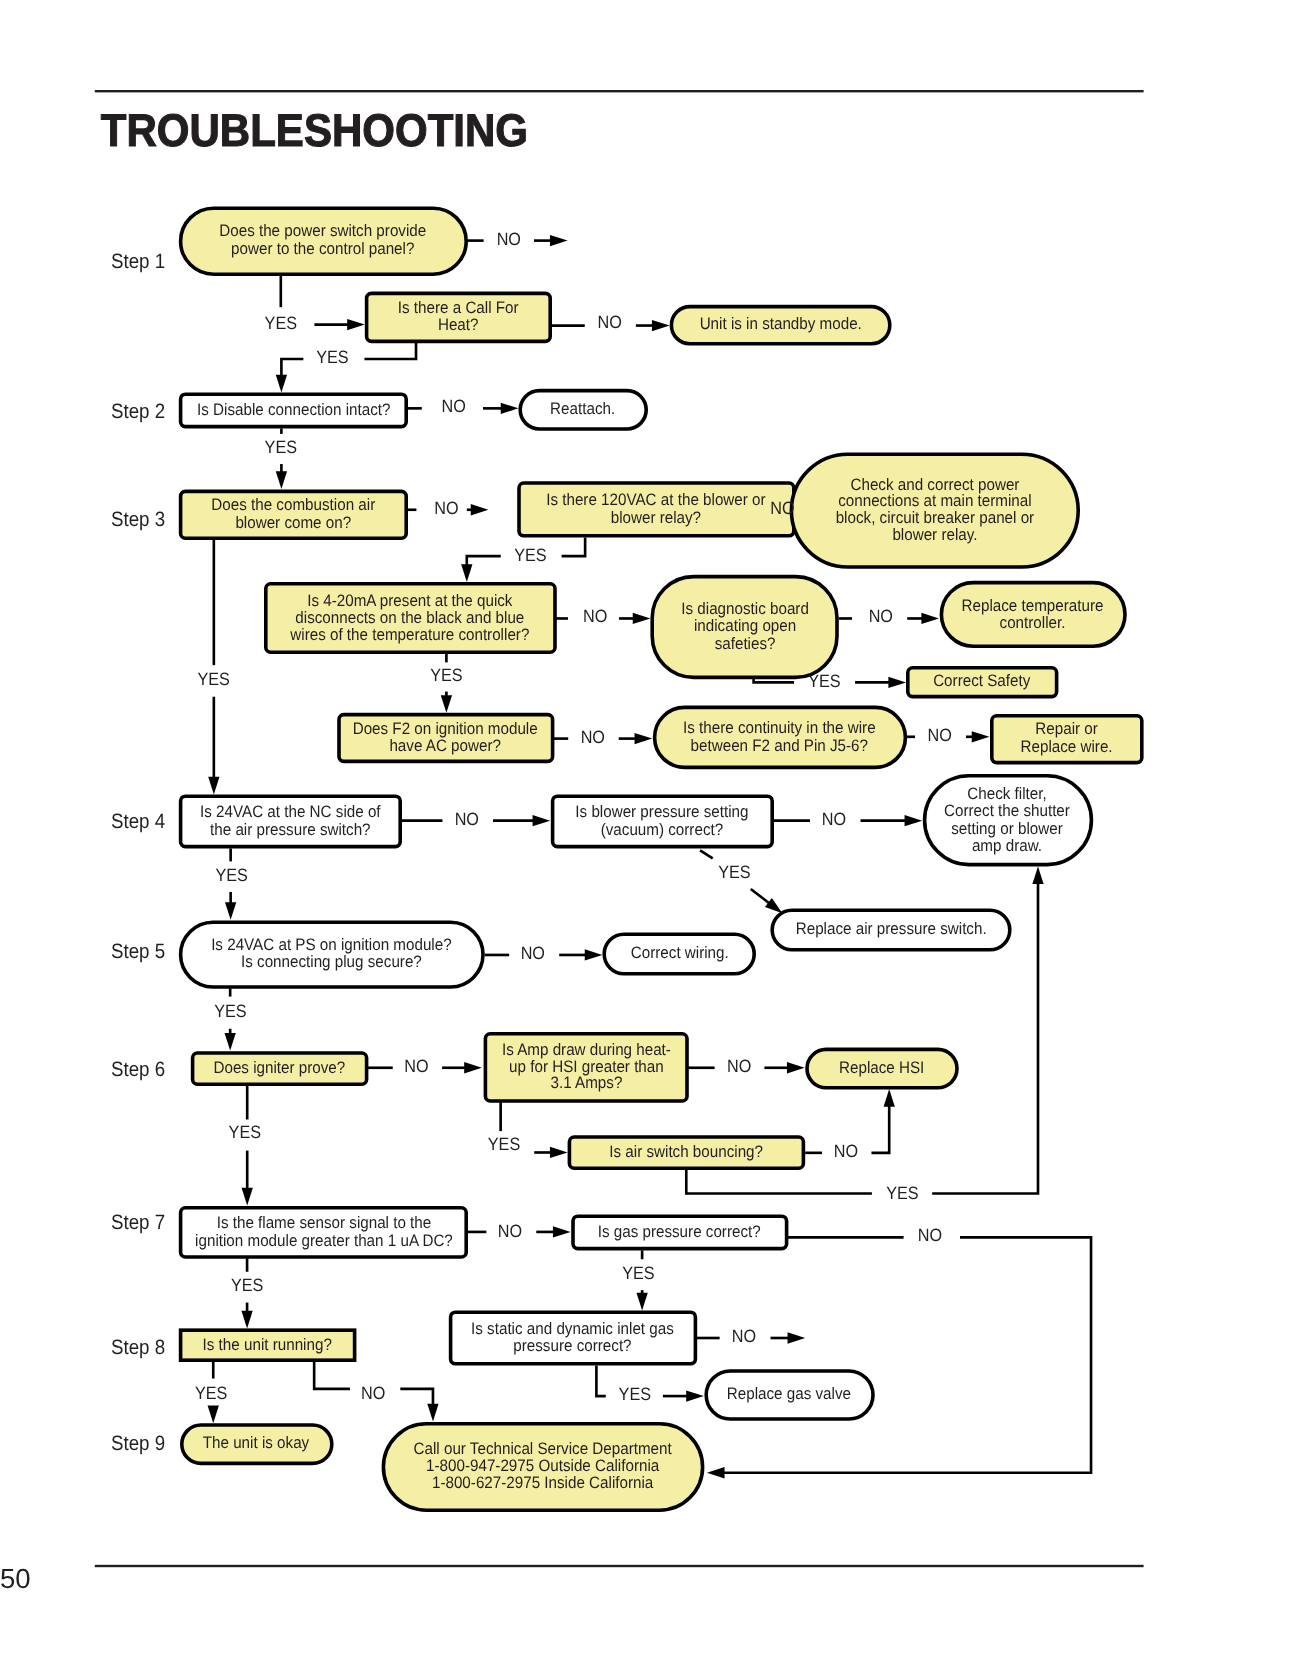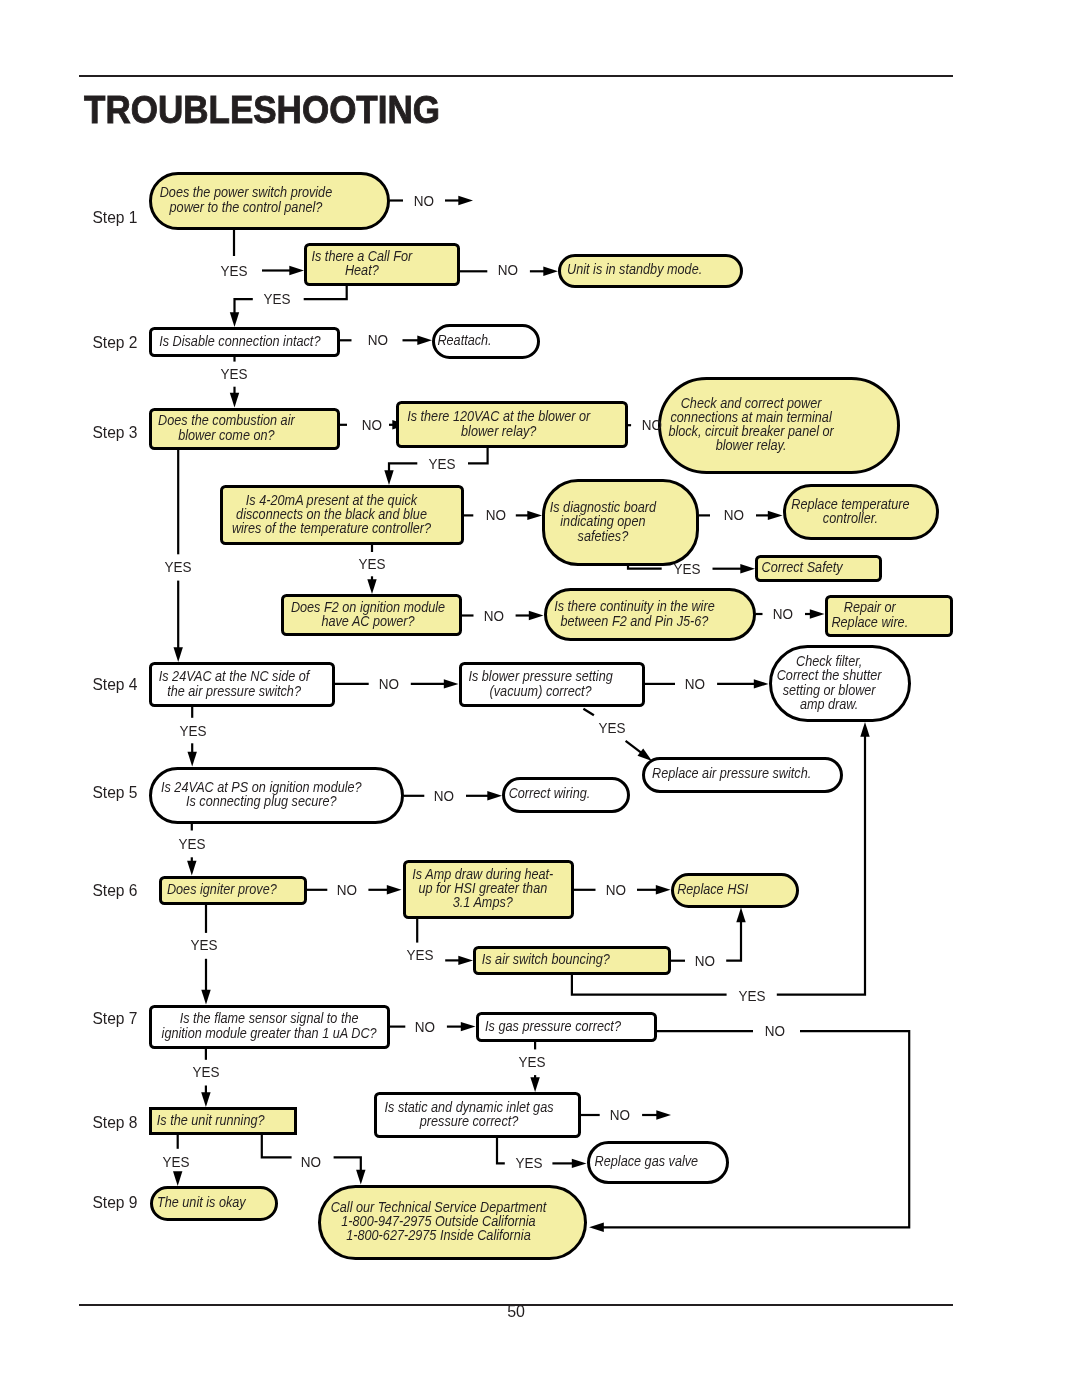"Does the power switch provide" .node { font-style: italic -> none; justify-content: none -> center }
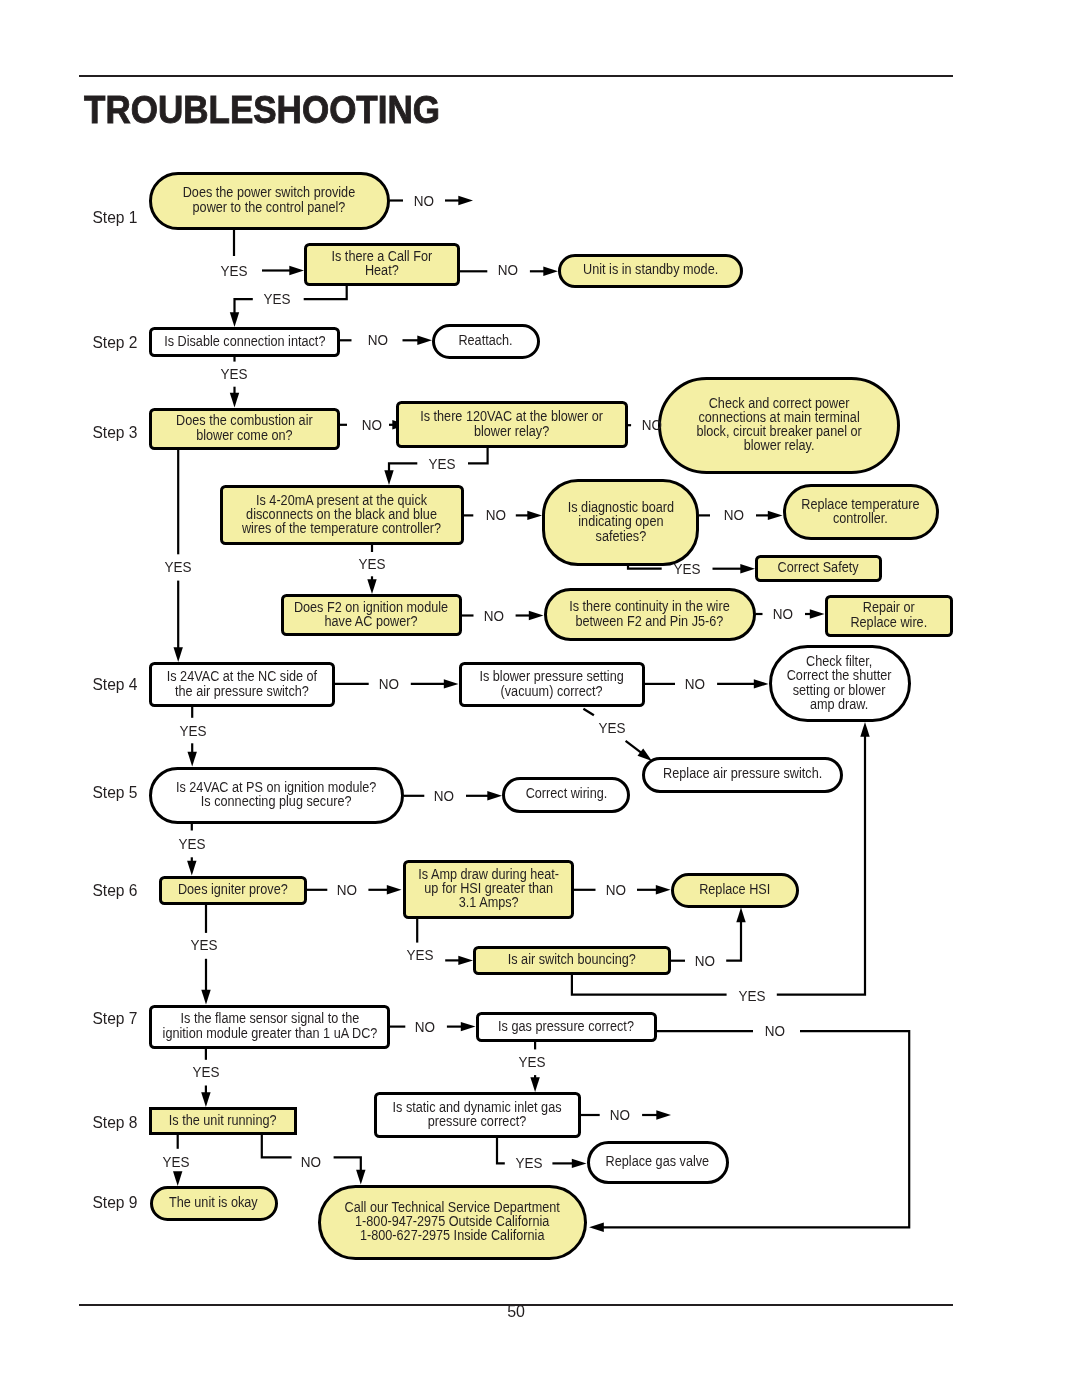"Is there 120VAC at the" div.node { left: 396px -> 431px }
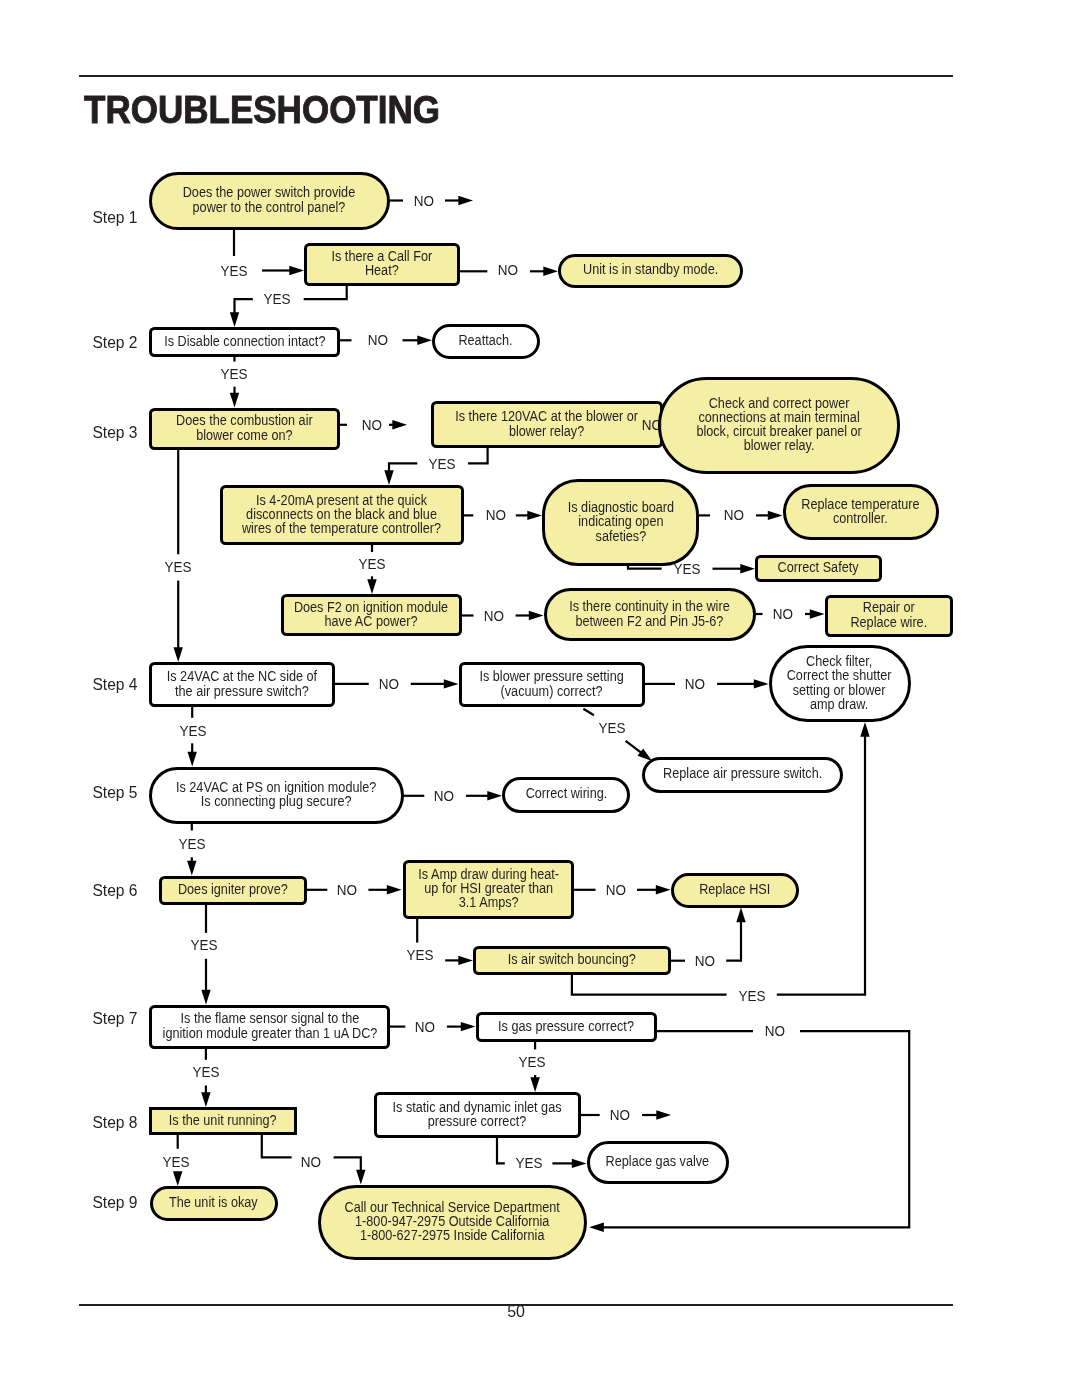"50" #pagenum { font-size: 16px -> 23px; text-align: center -> left }
